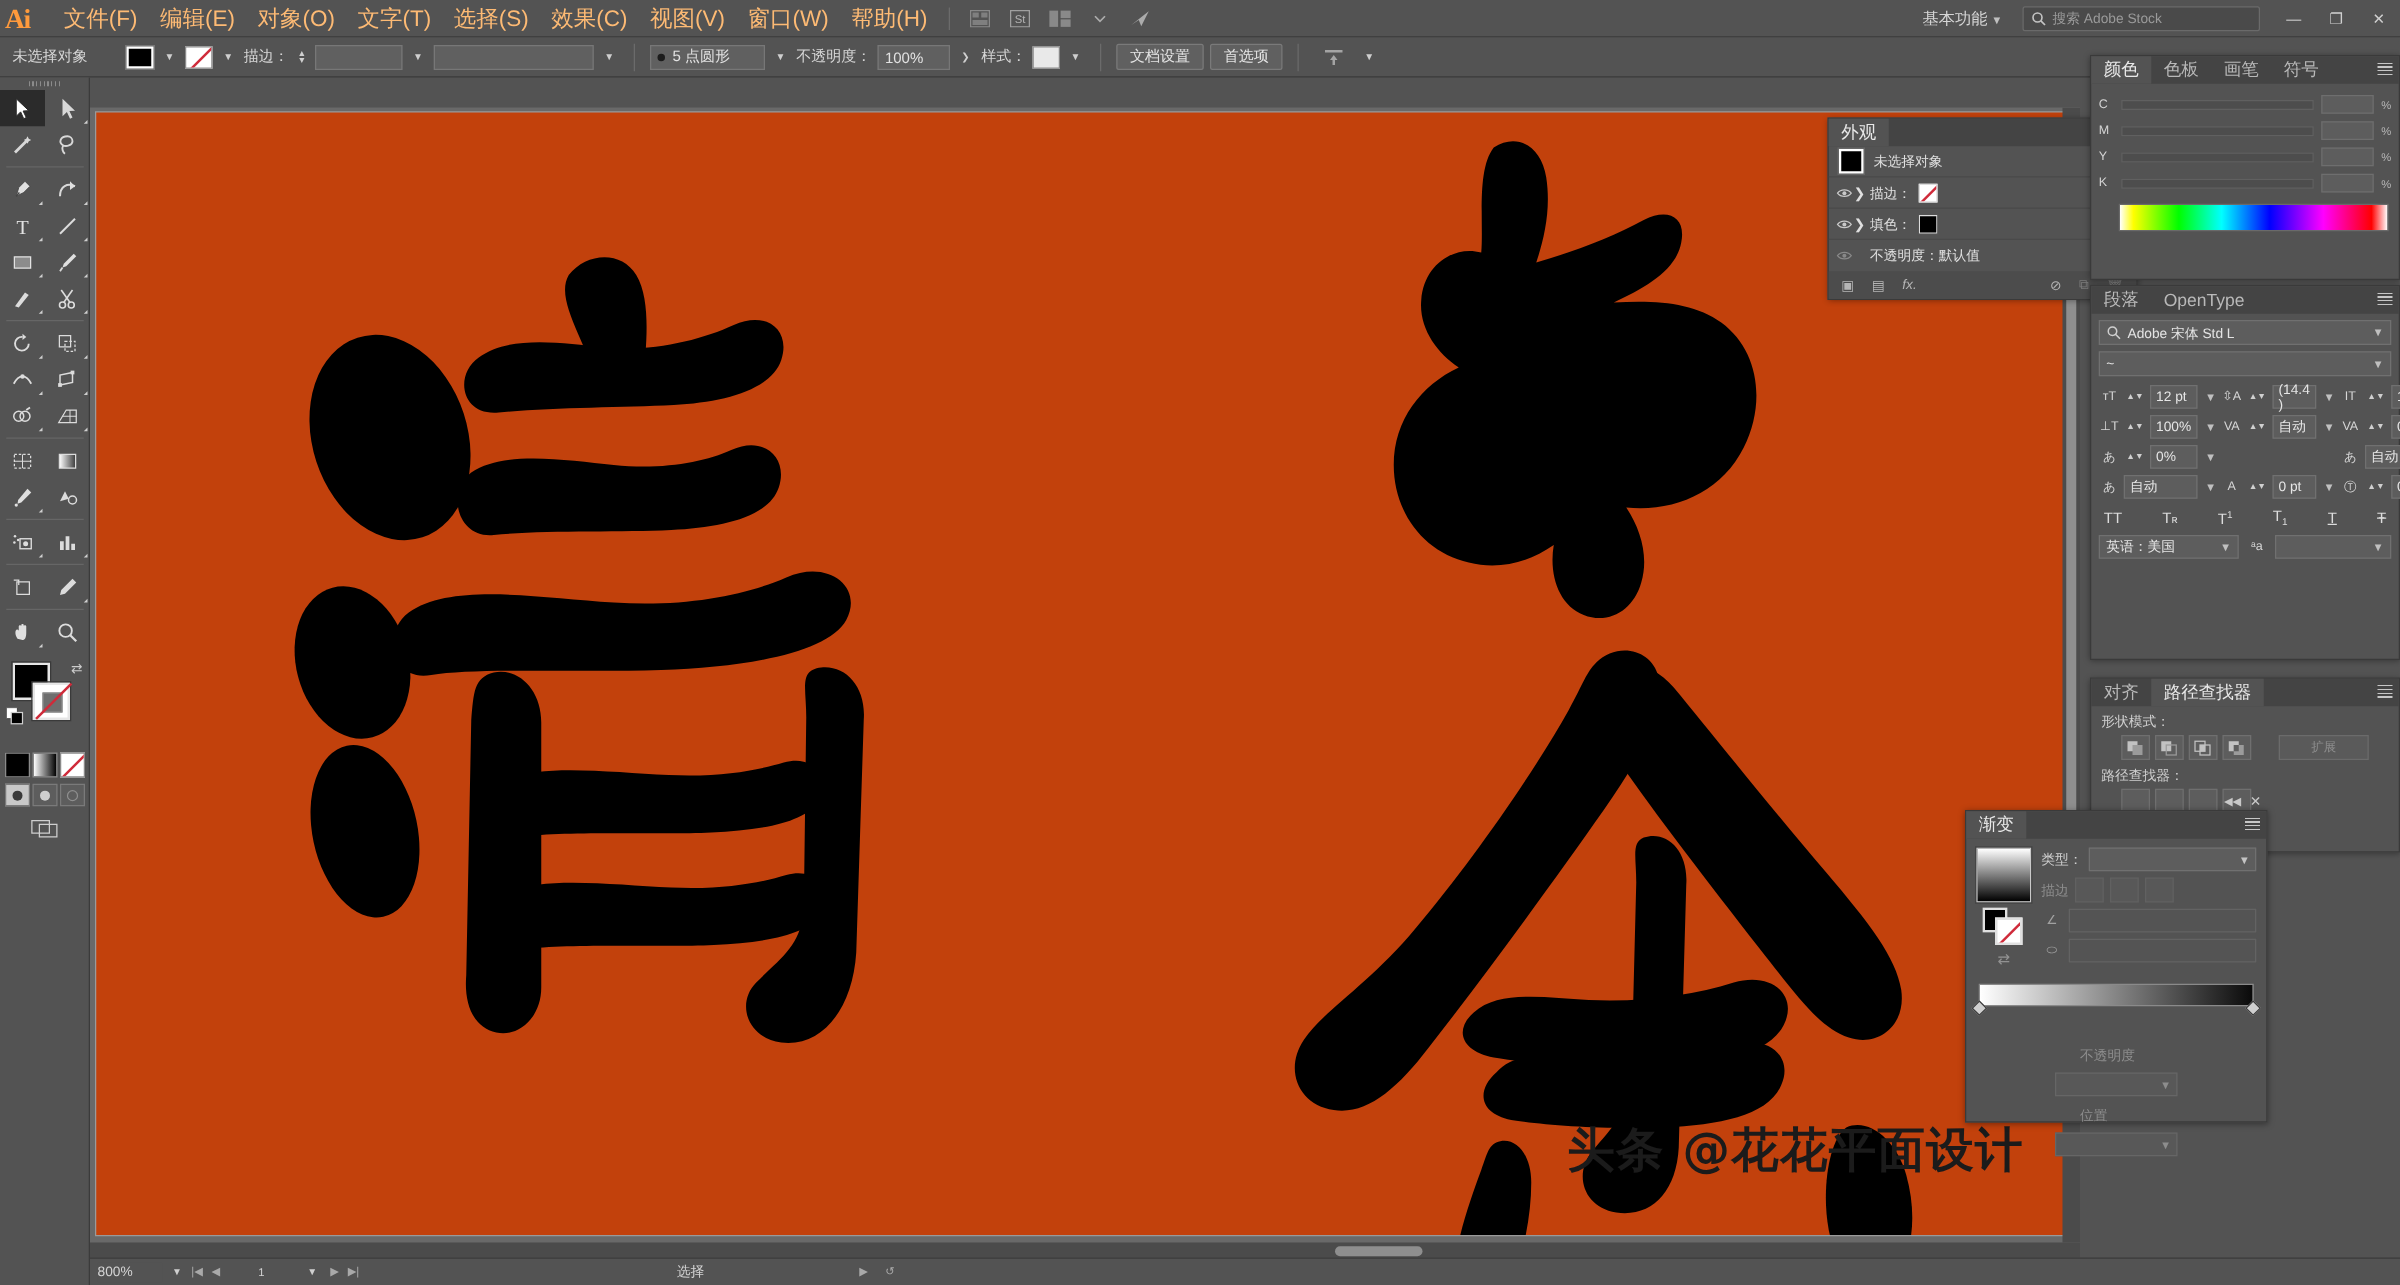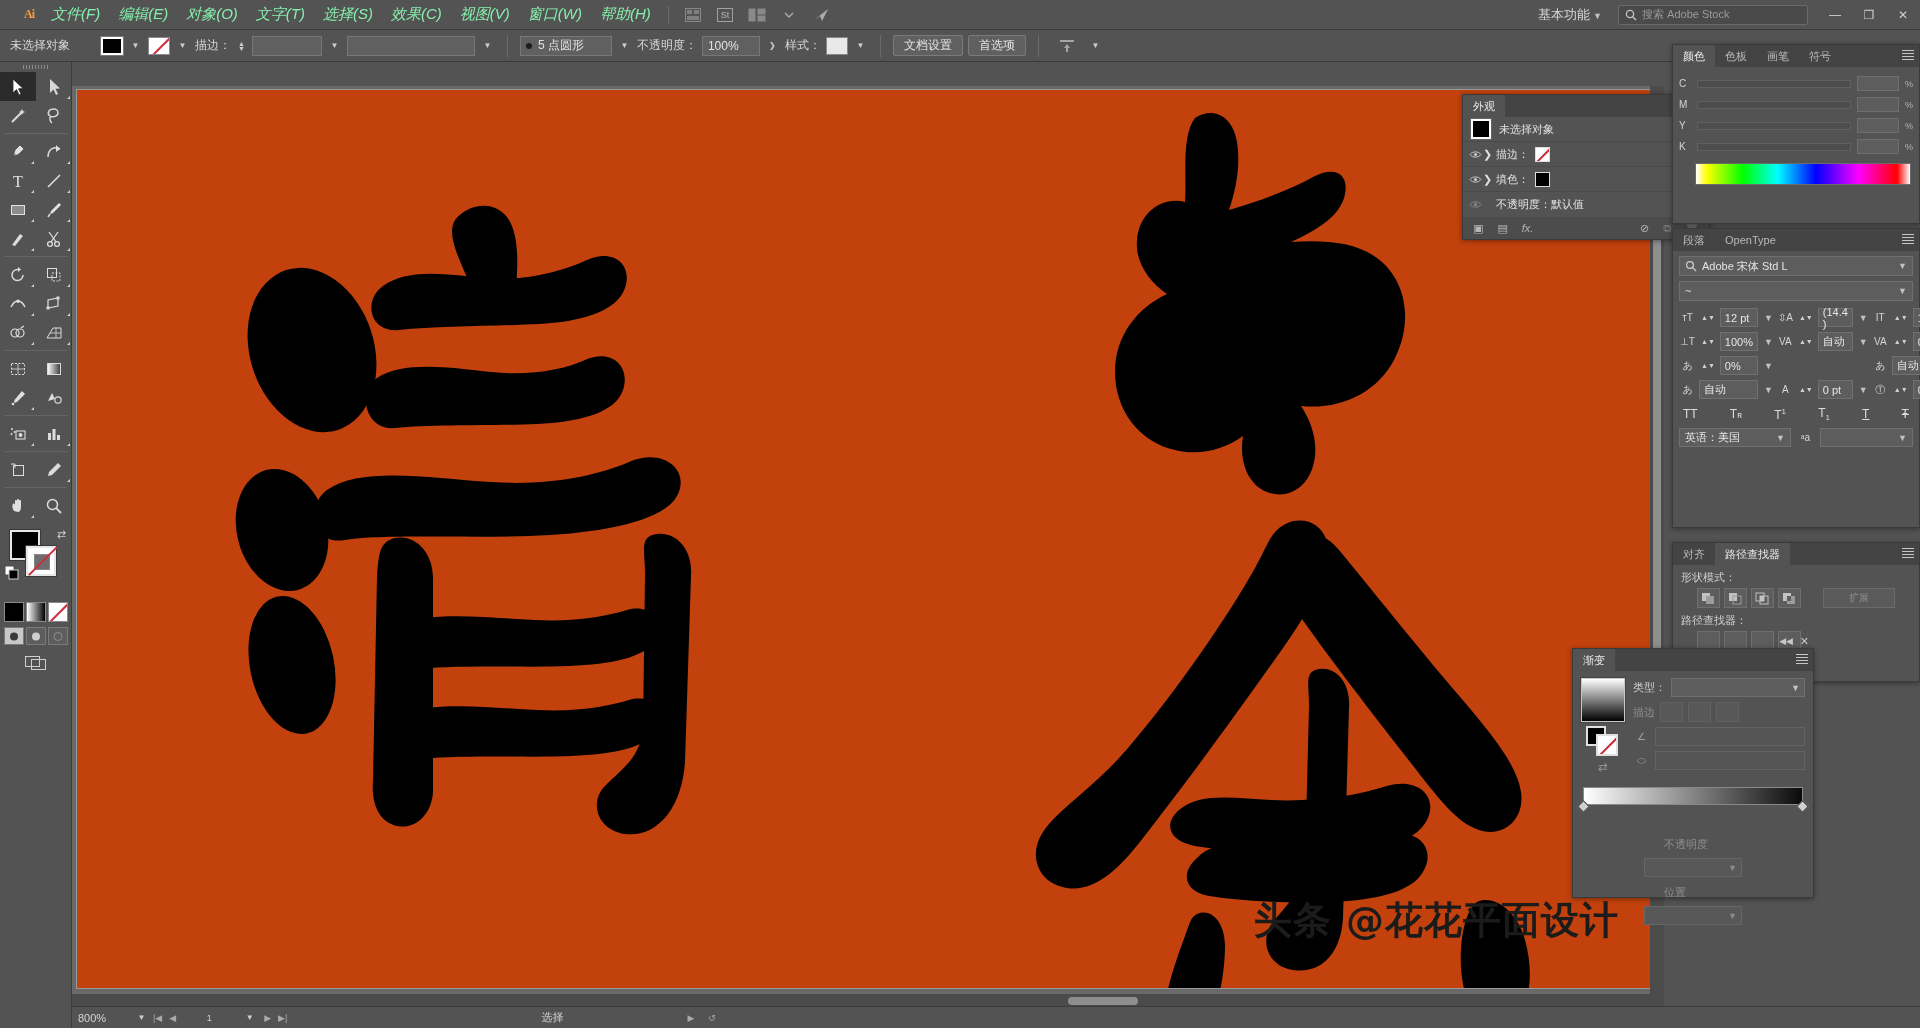"Ai" .ai-logo { font-size: 12px -> 22px; justify-content: flex-end -> flex-start }
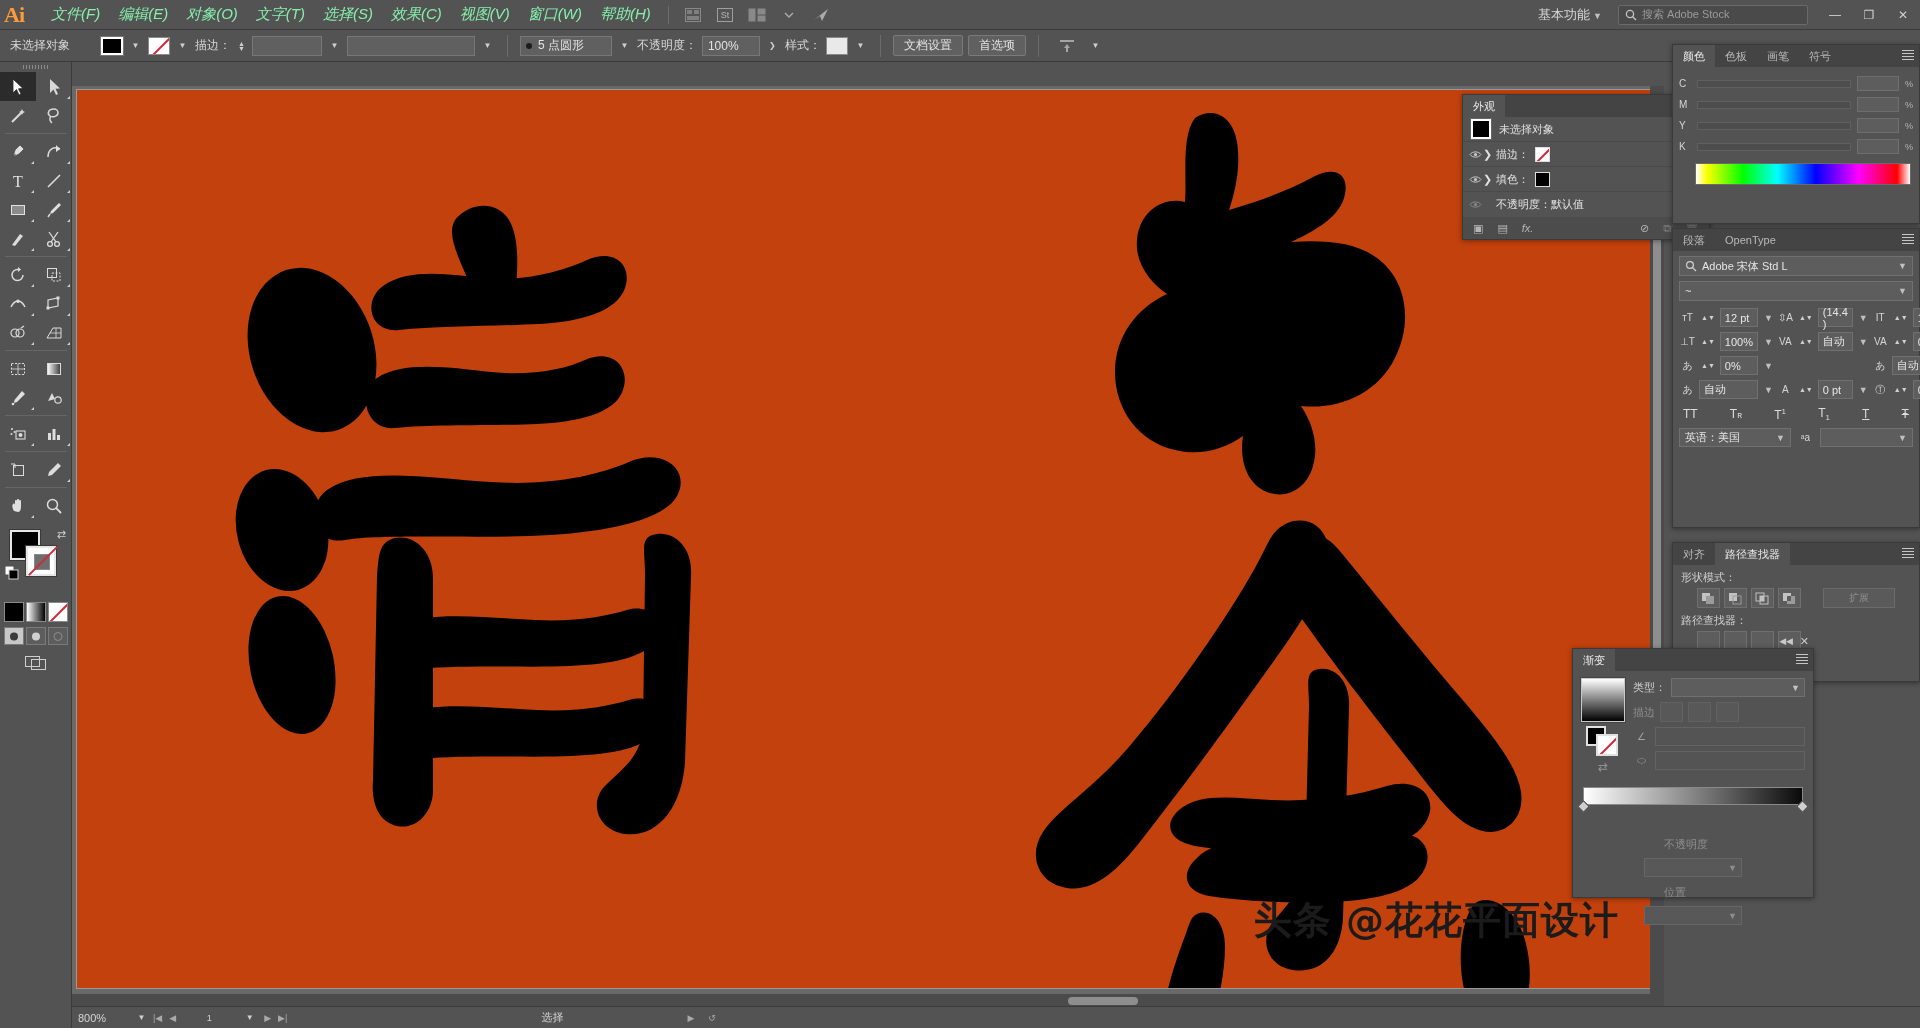"文件(F)" .menu-item { color: #86efac -> #fdba74; font-size: 15px -> 18px; font-style: italic -> none }
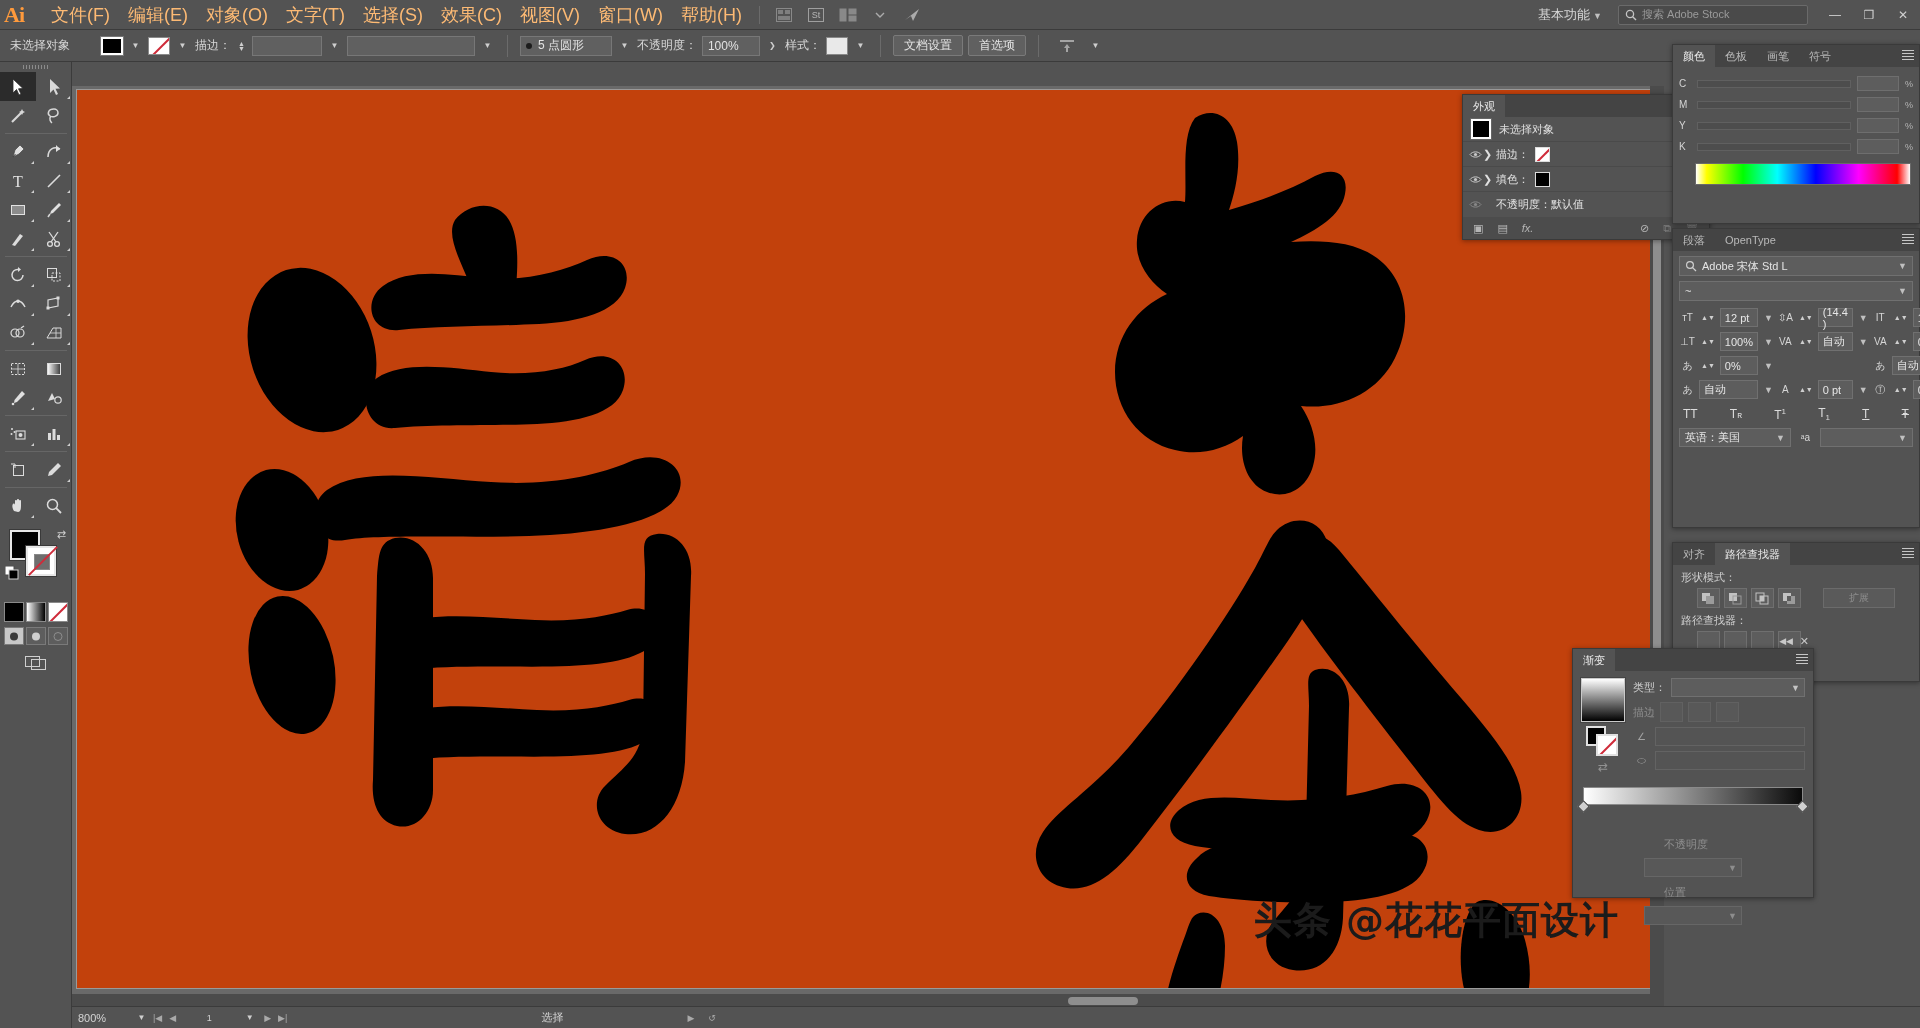"颜色" .ptab { font-size: 11px -> 14px }
